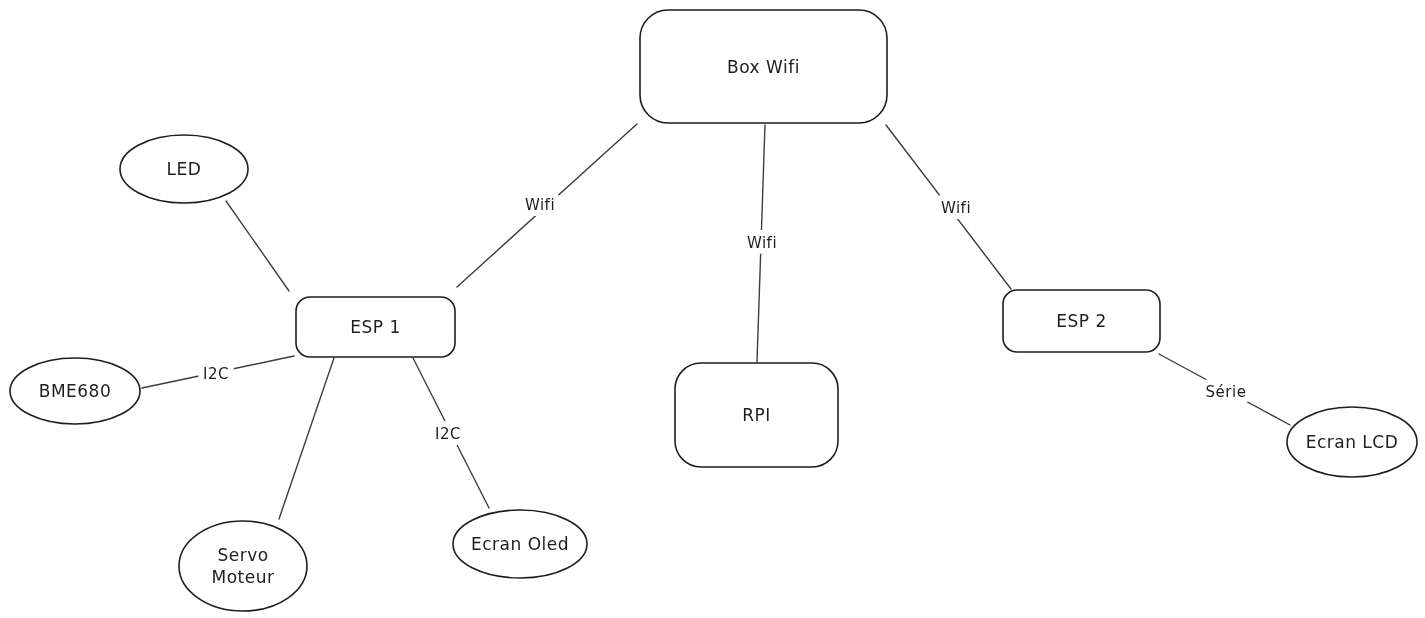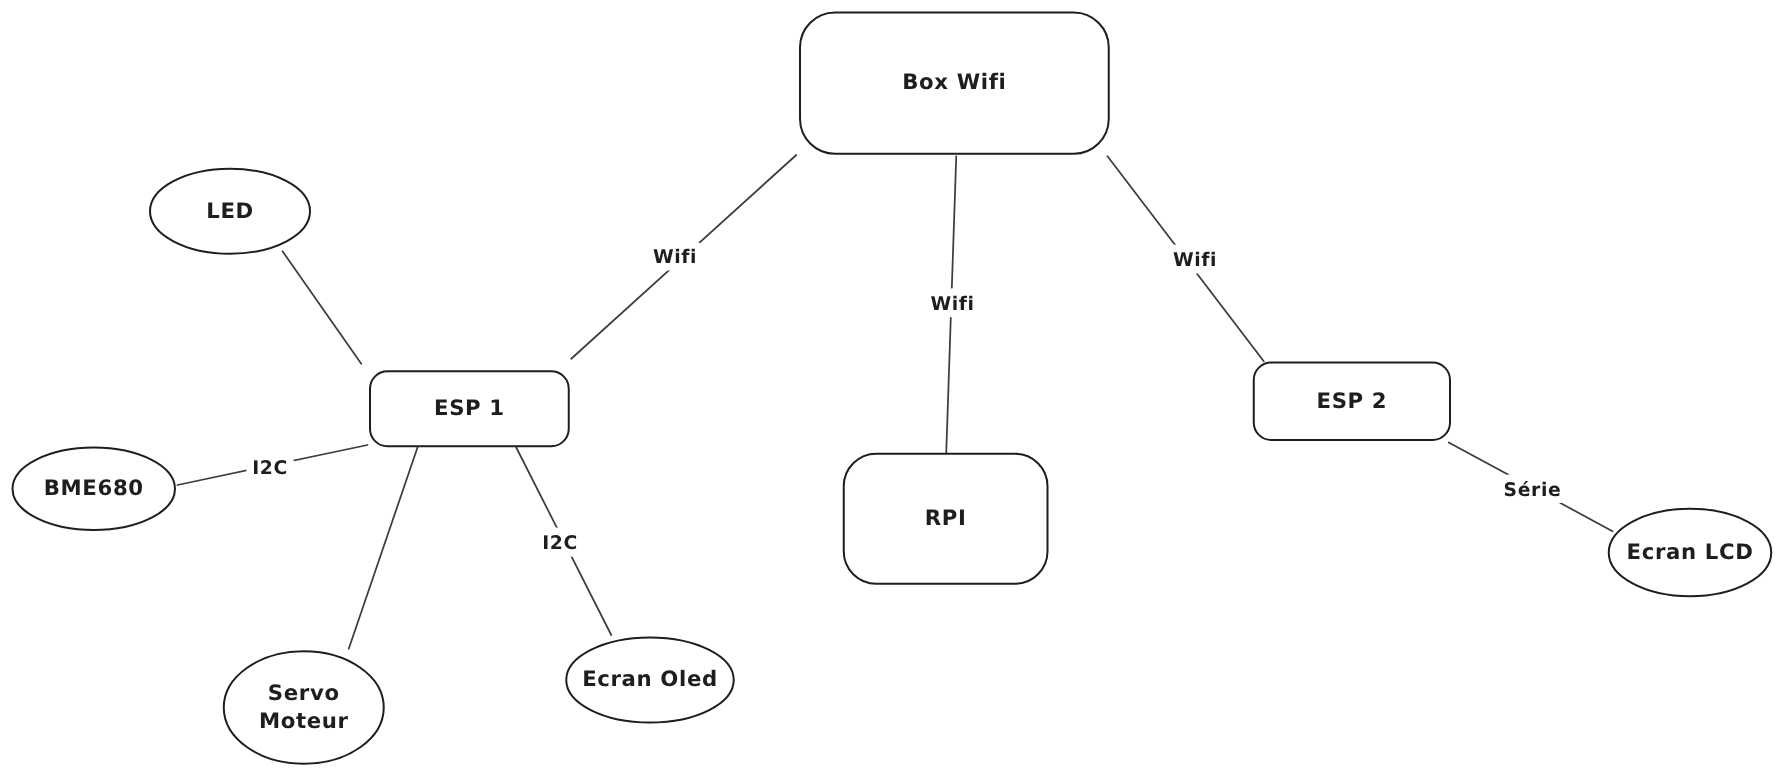"Box Wifi" .canvas-wrap { font-weight: bold -> none }
